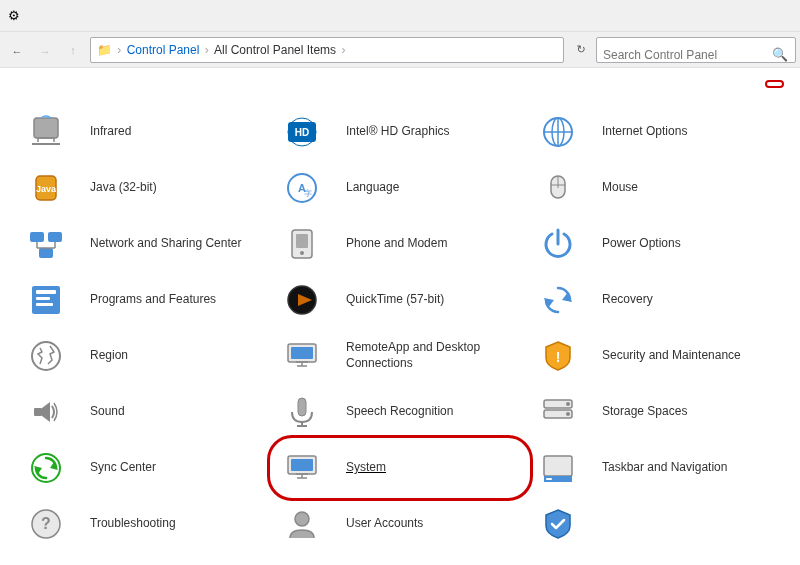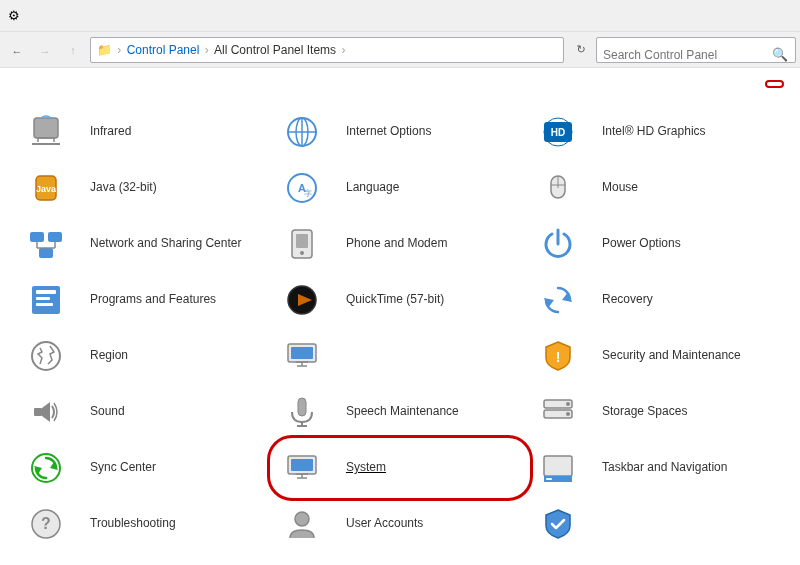"Internet Options" div.item { order: before "HD" -> after "HD" }
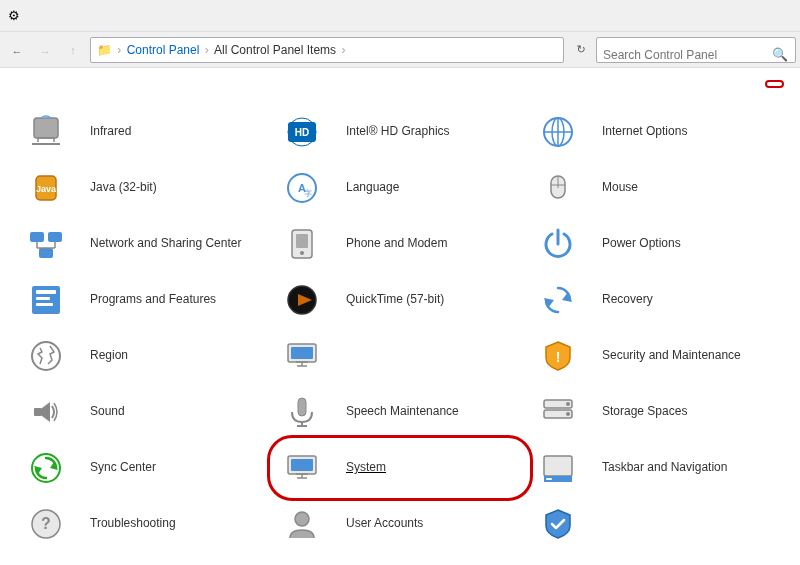"RemoteApp and Desktop Connections" span.item-label { html: none -> <span>RemoteApp and Desktop Connections</span> }
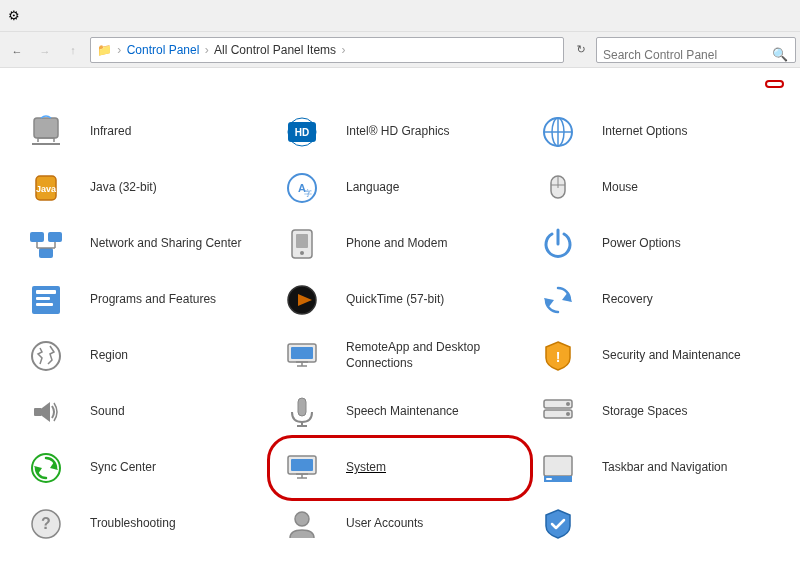"Speech Maintenance" span.item-label { text: Maintenance -> Recognition }
